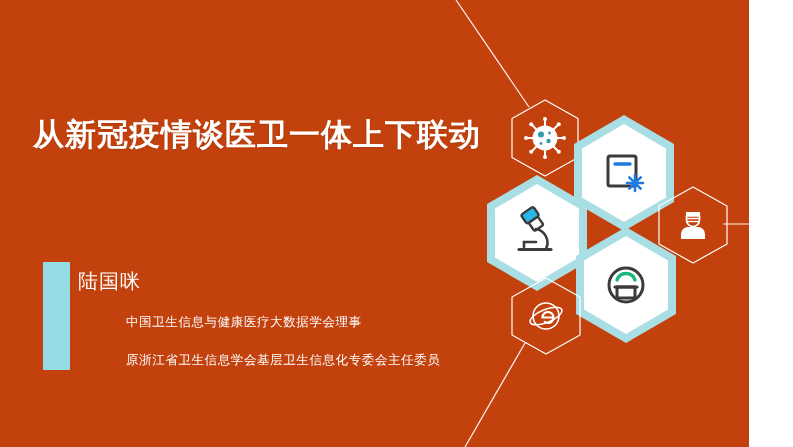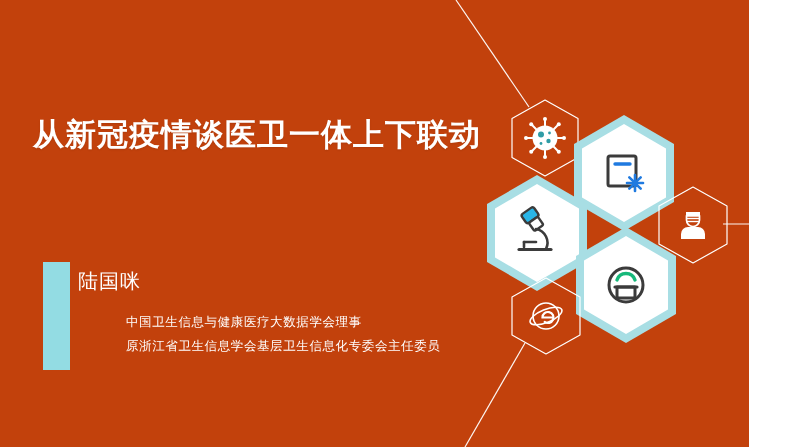"原浙江省卫生信息学会基层卫生信息化专委会主任委员" .affil-2 { top: 76px -> 90px }
